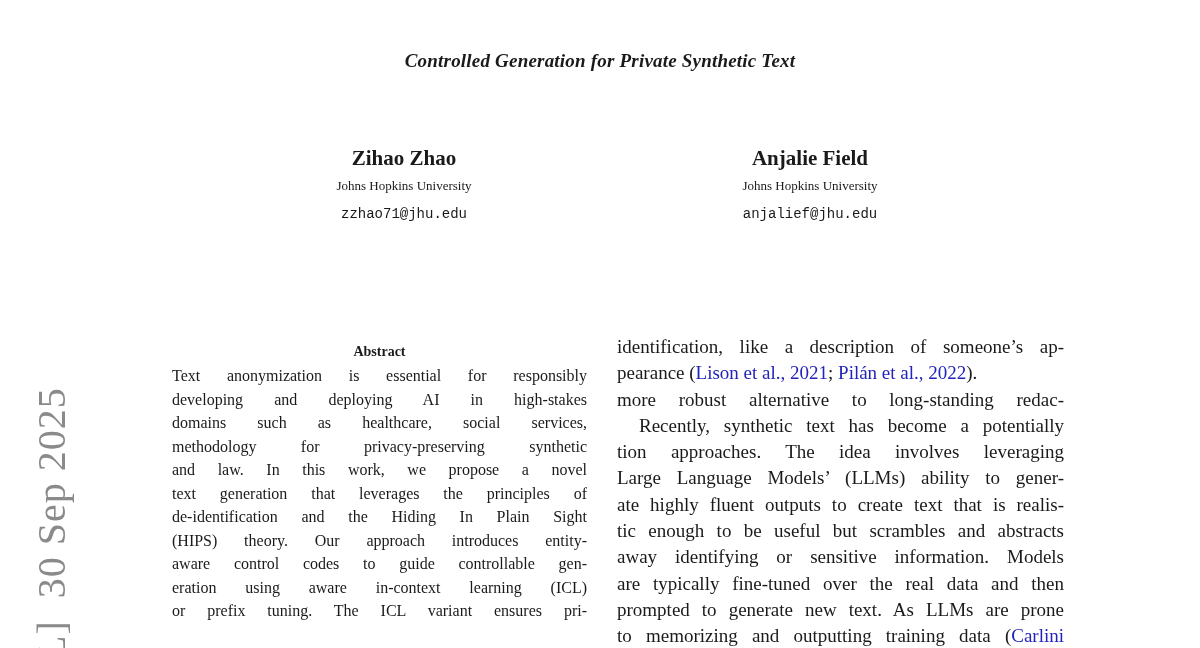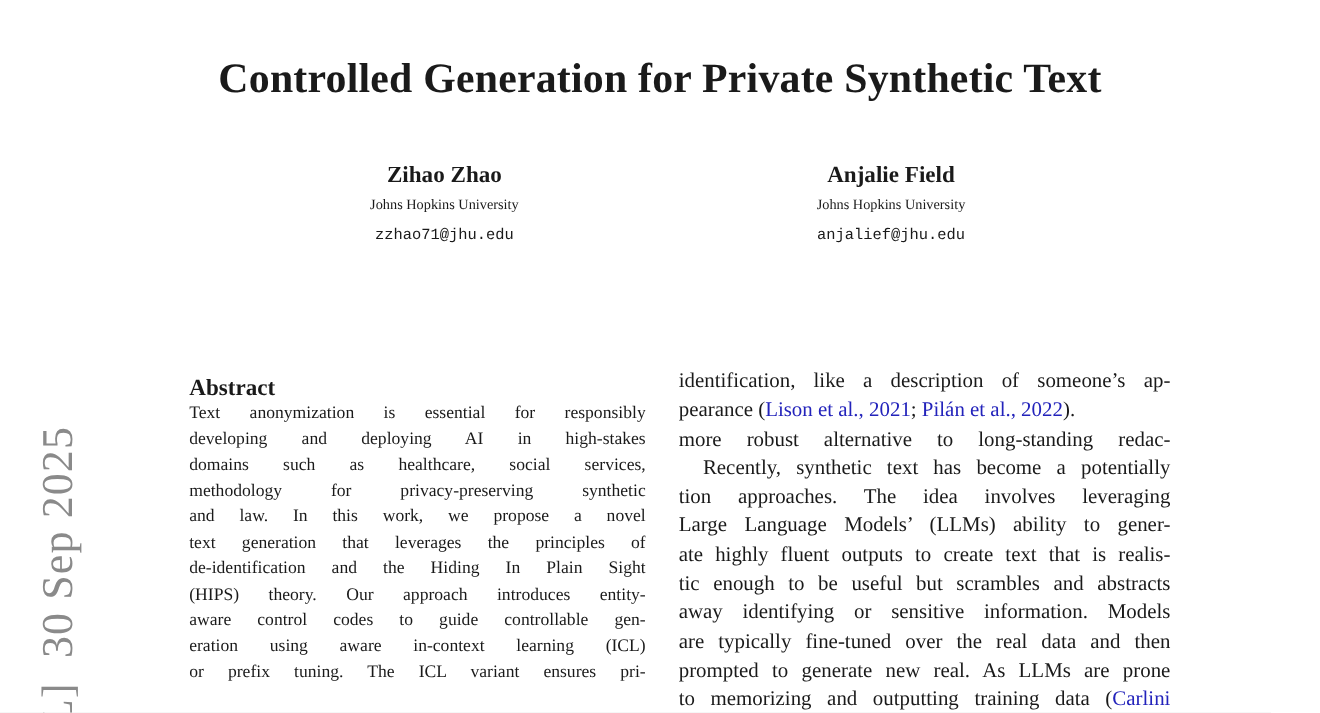"Controlled Generation for Private" .paper-title { font-size: 38px -> 19px; font-style: none -> italic }
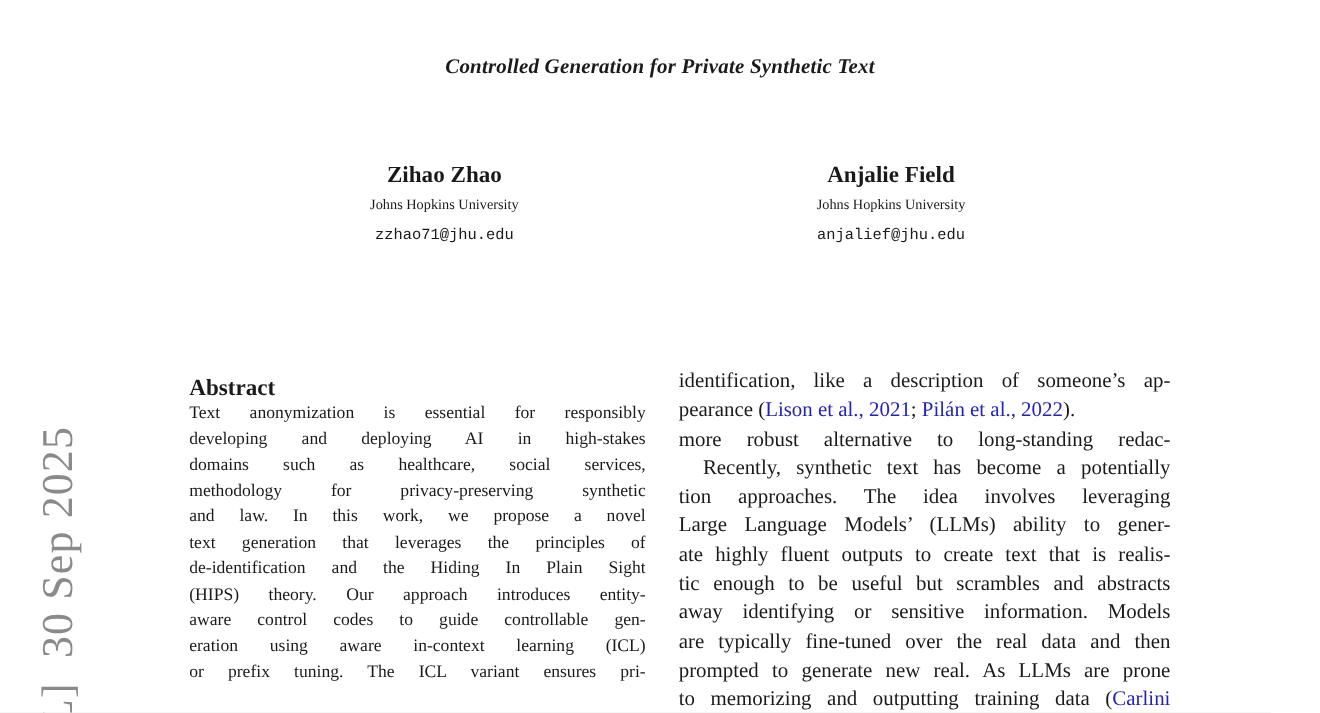"Abstract" .abstract-heading { font-size: 21px -> 14px; text-align: none -> center }
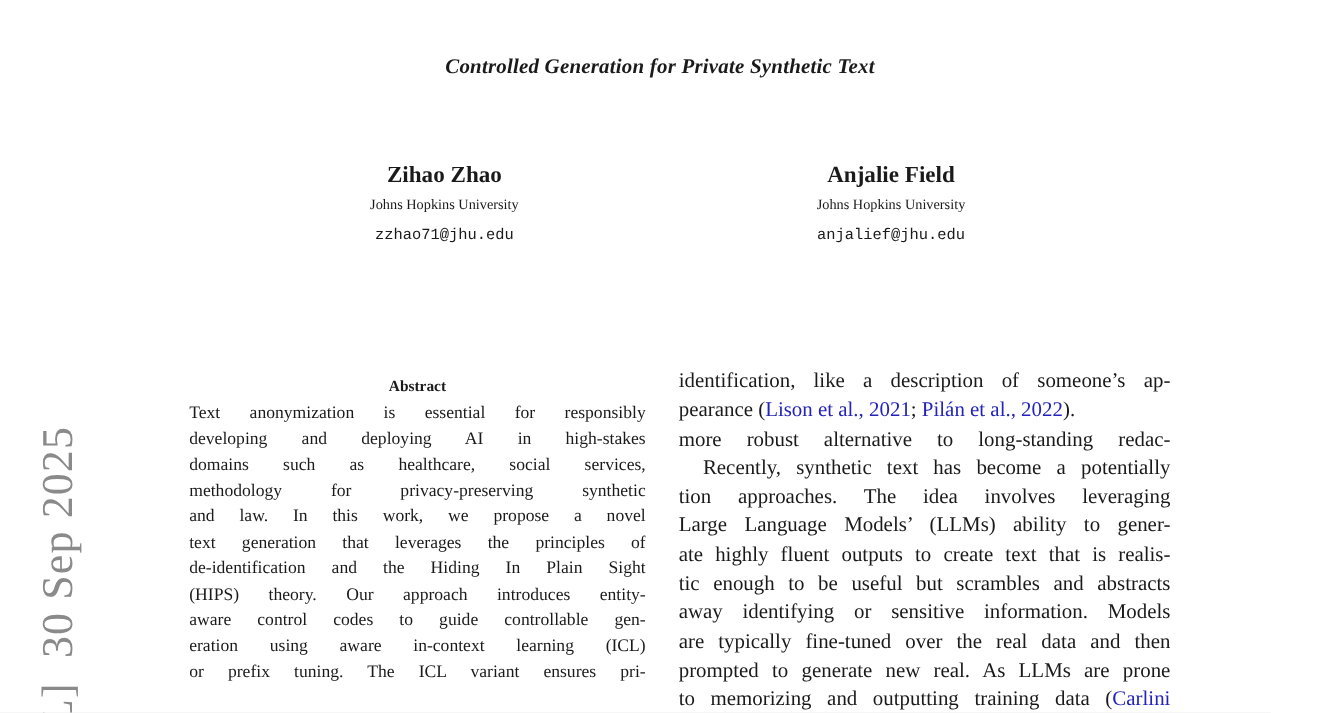"prompted to generate new real." span { text: real -> text }
